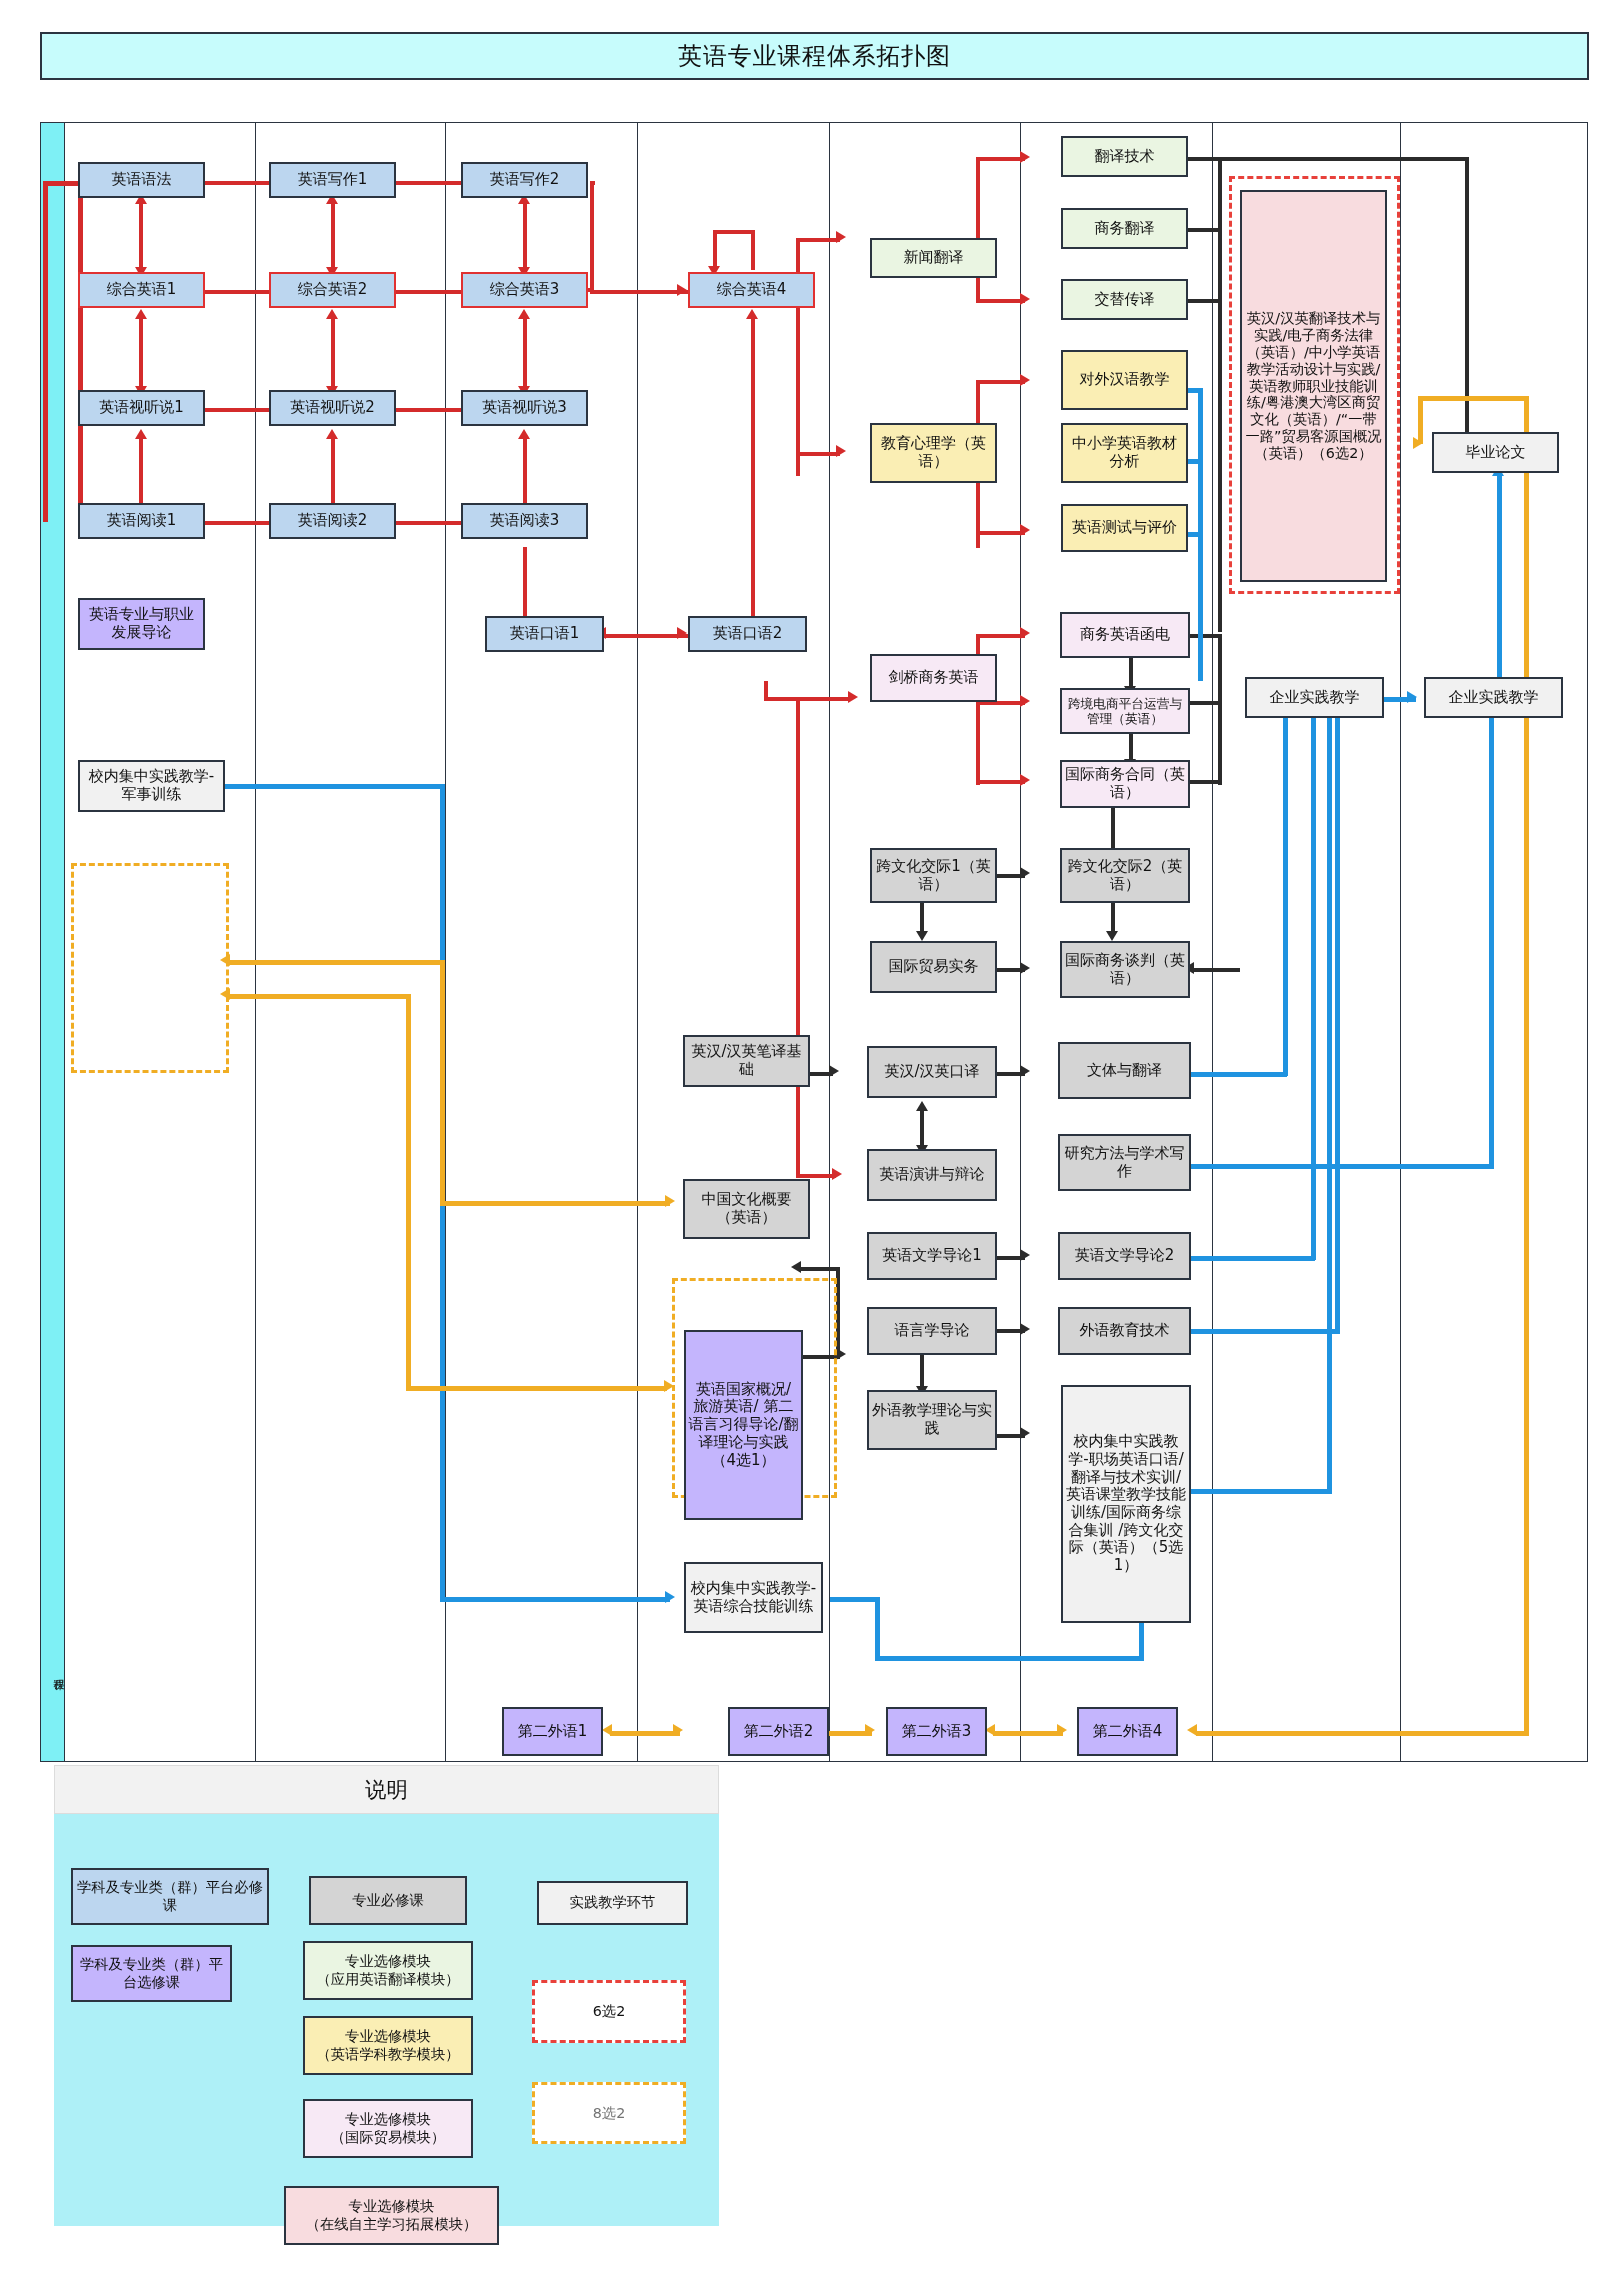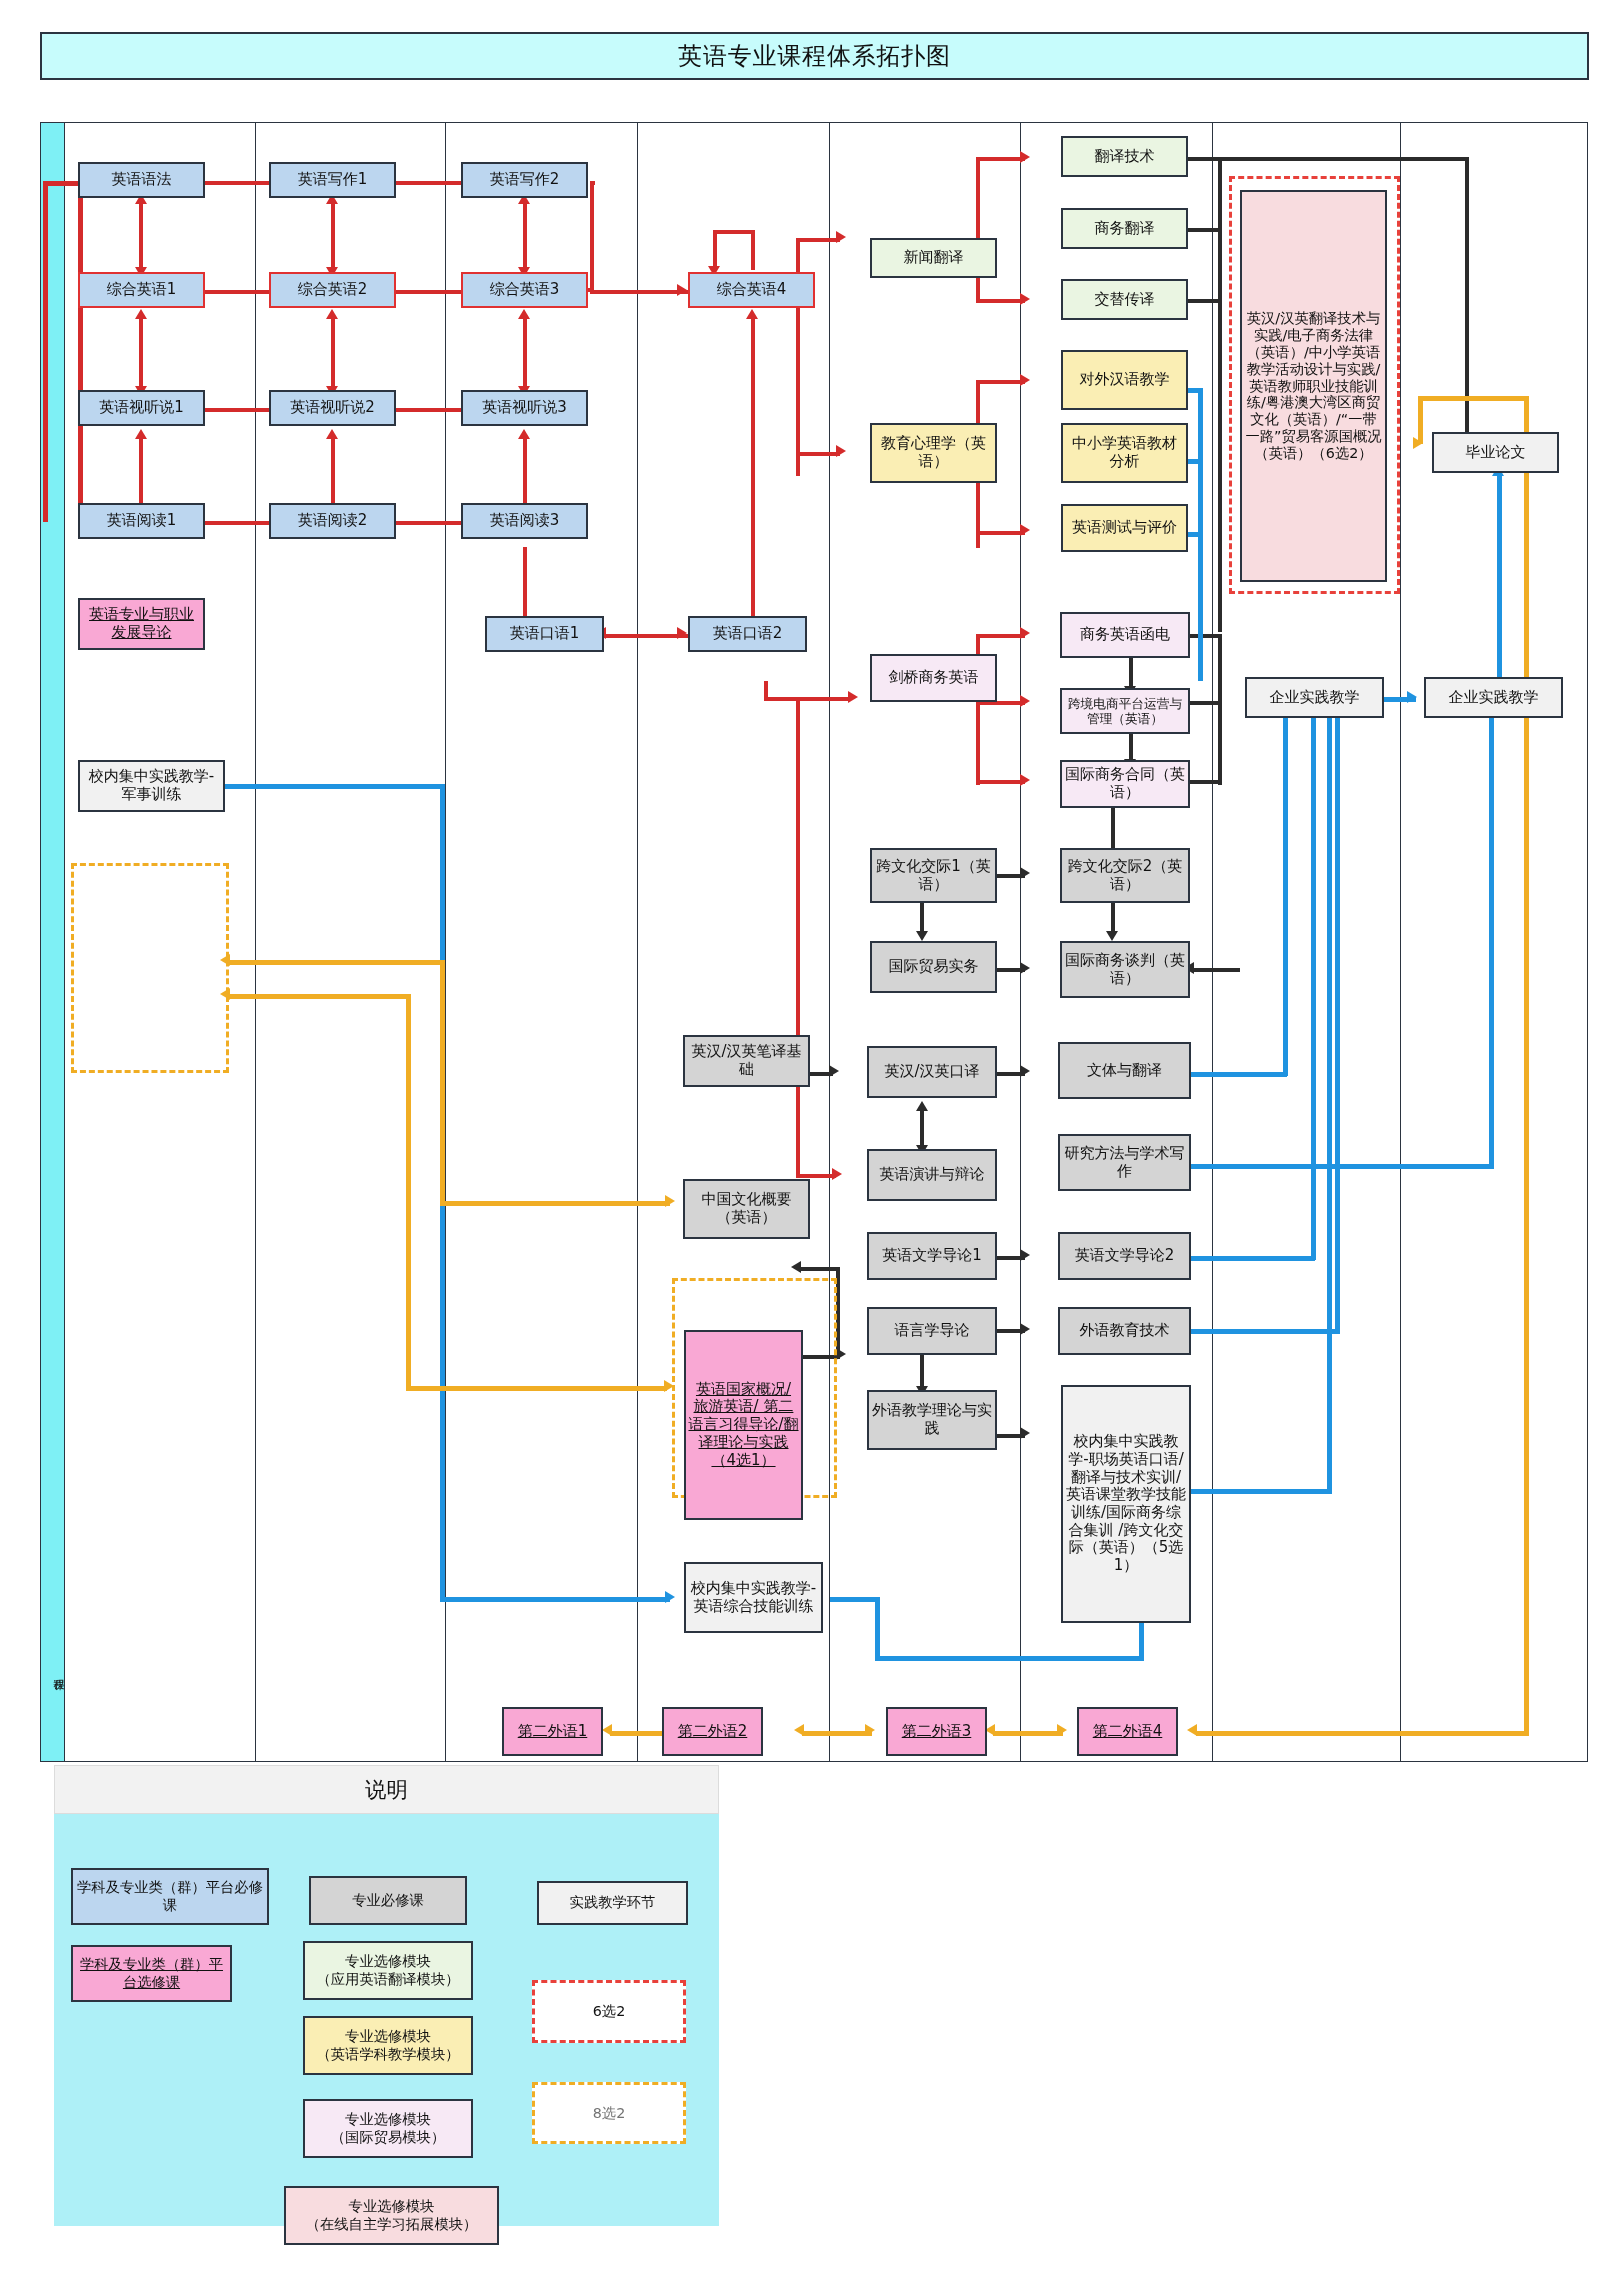"英语专业与职业发展导论" .t-platopt { background: #f9a8d4 -> #c4b5fd; text-decoration: underline -> none }
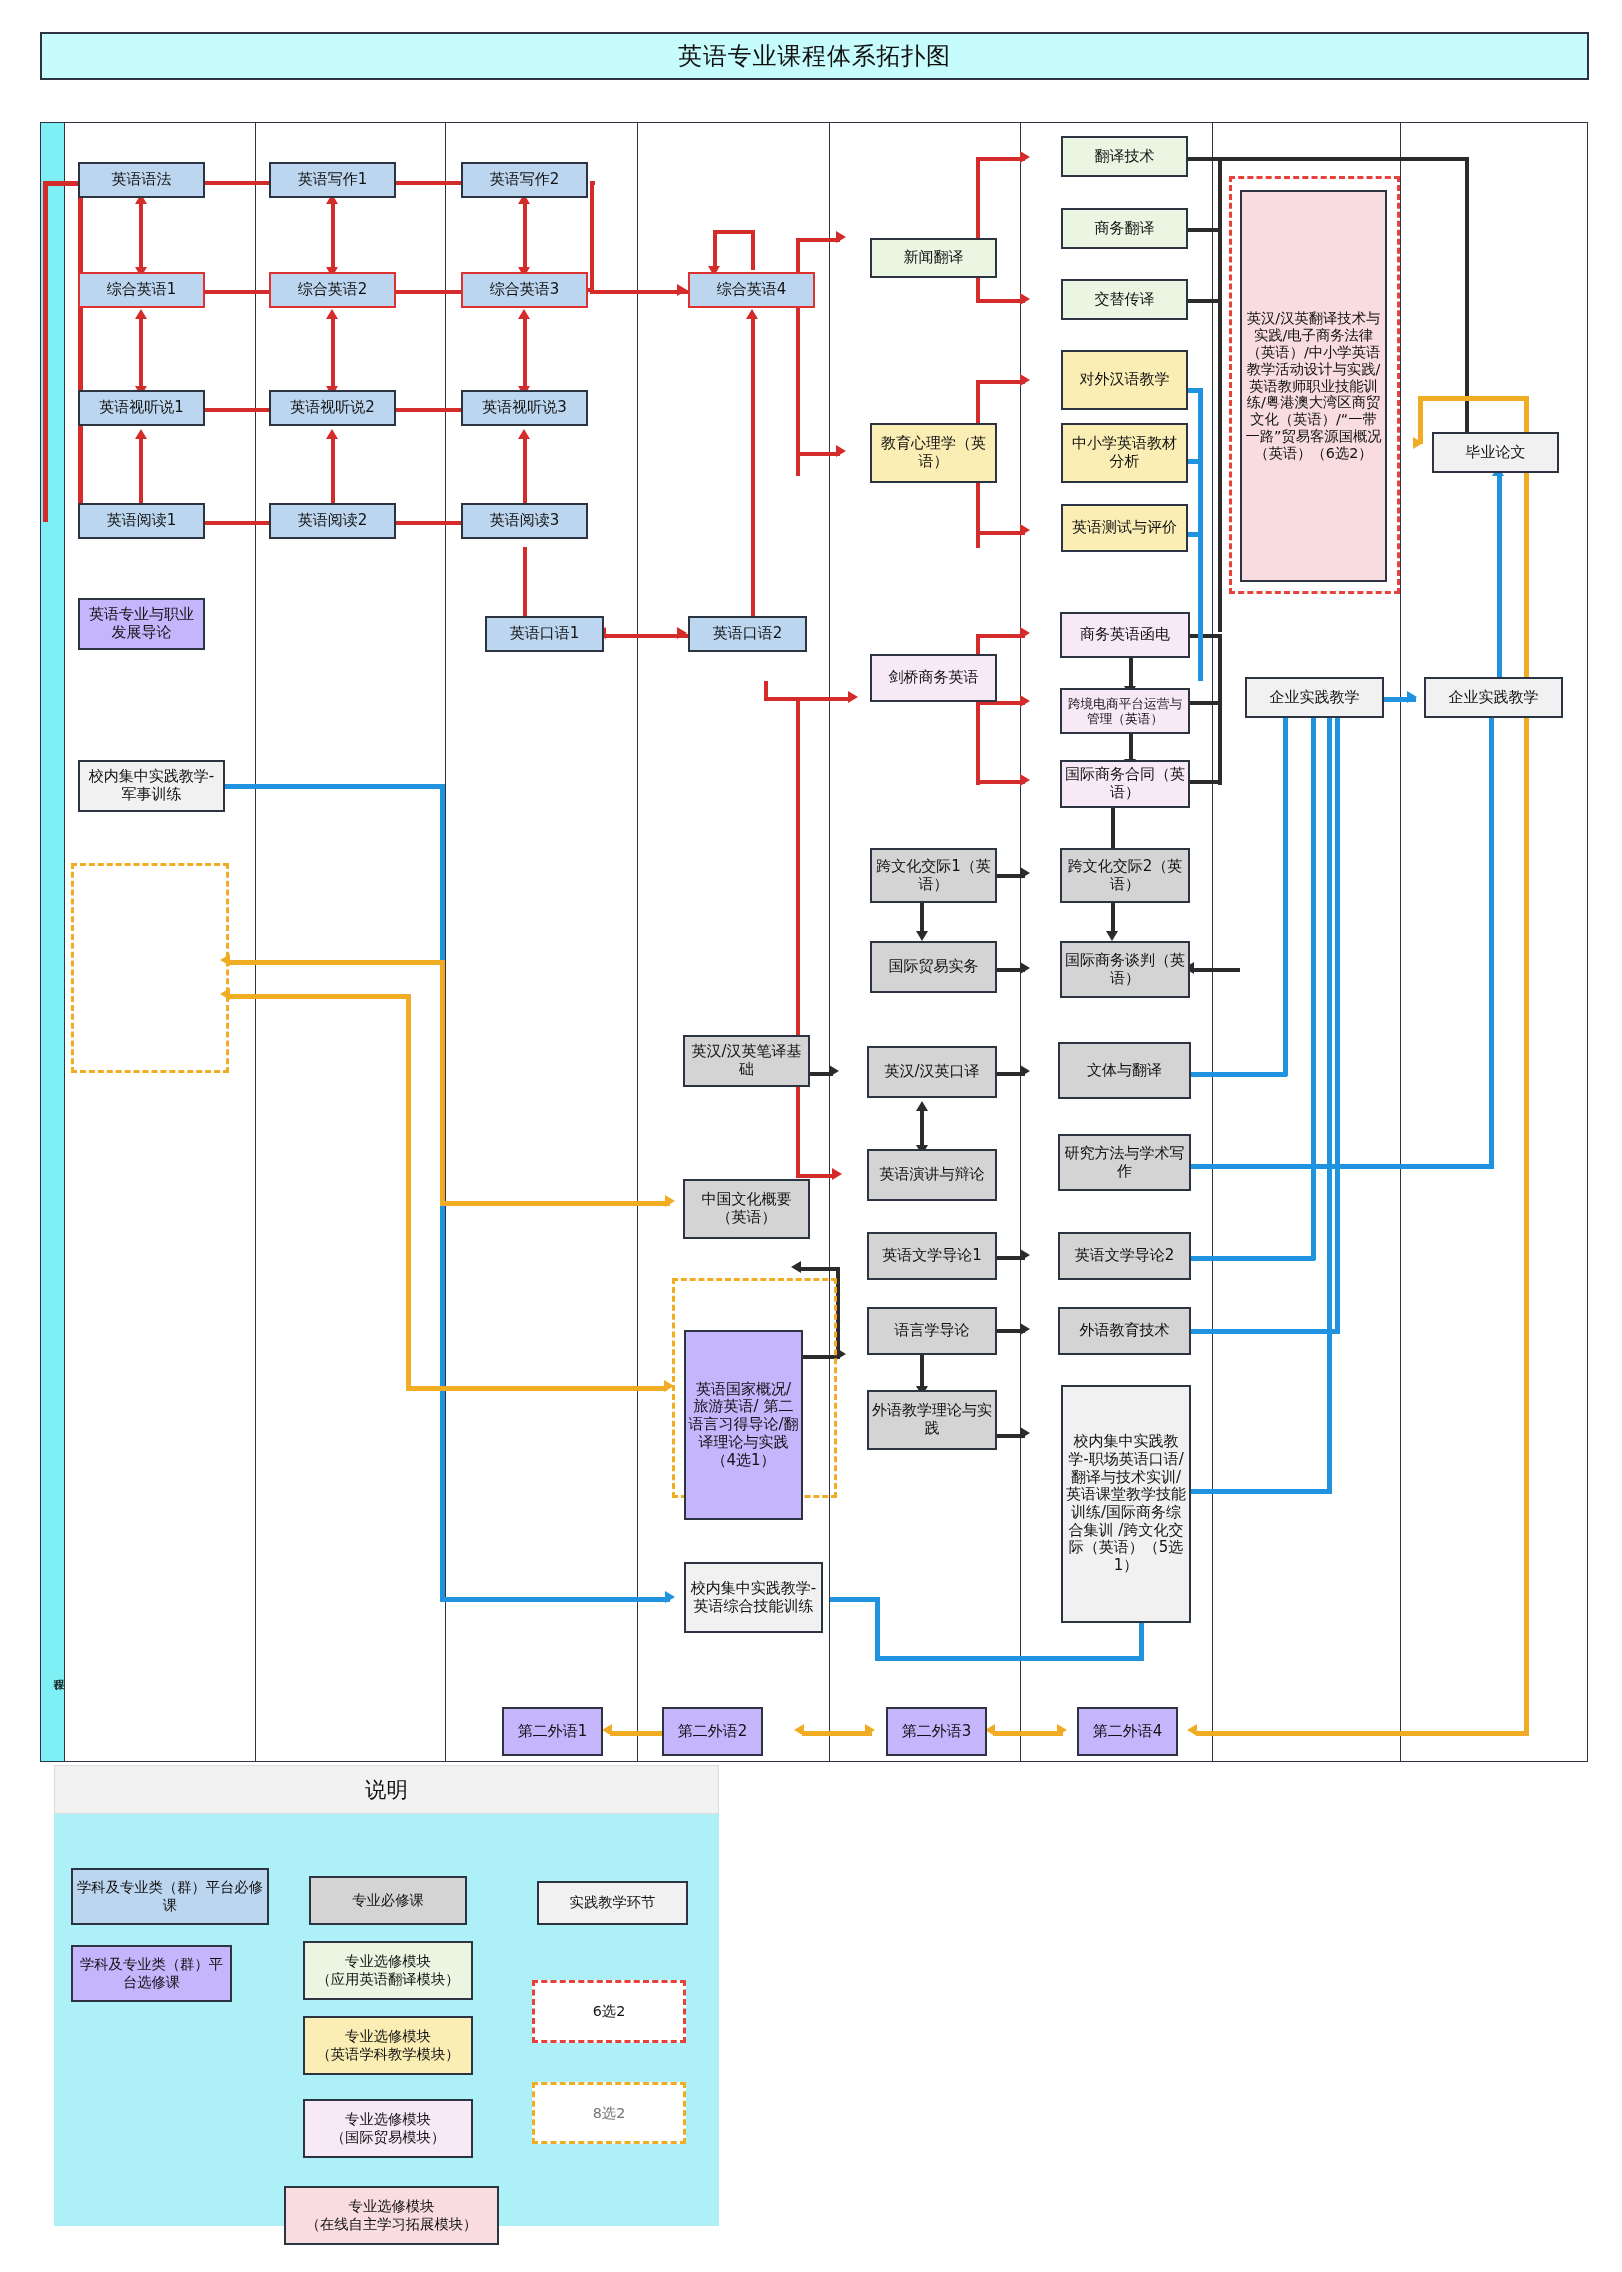"第二外语2" div.bx { left: 662px -> 728px }
